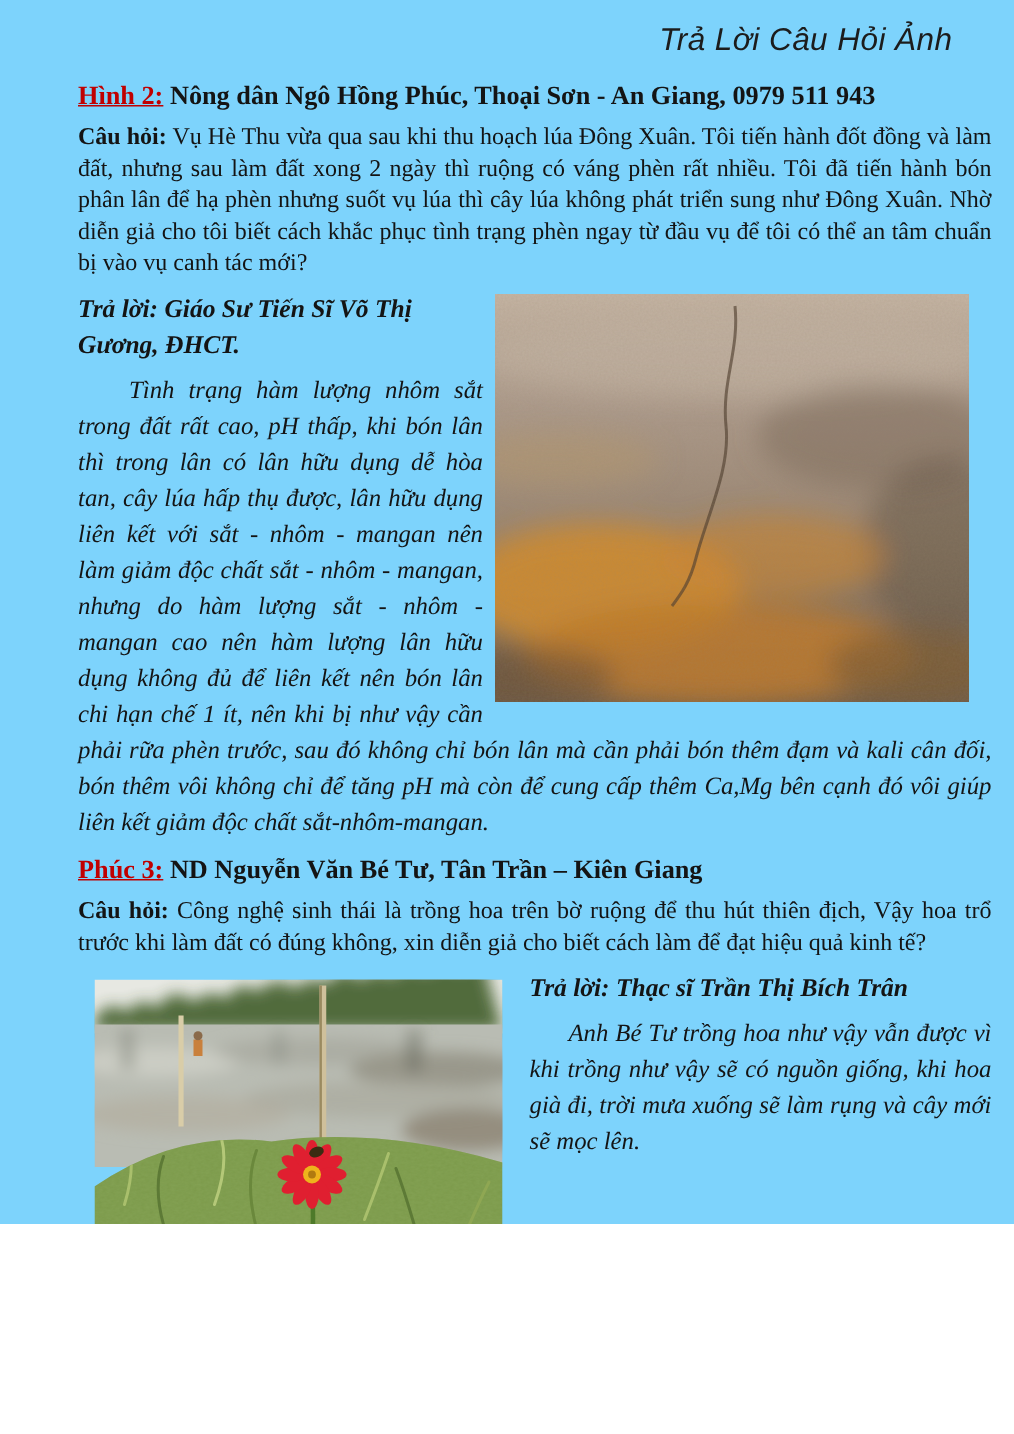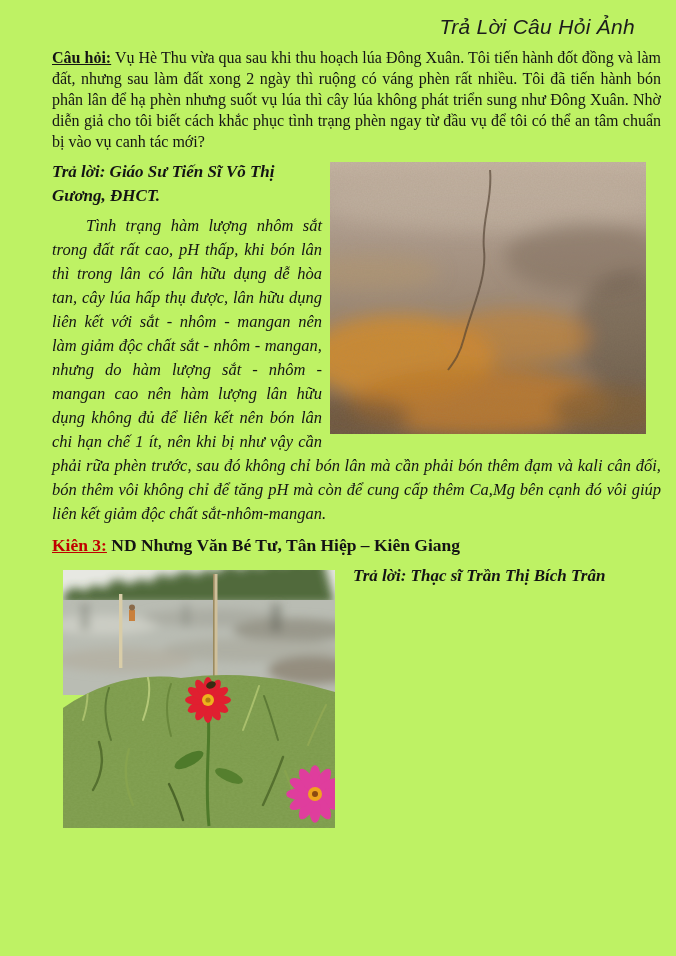"Trả Lời Câu Hỏi Ảnh" .page { background: #bef264 -> #7dd3fc; height: 956px -> 816px }
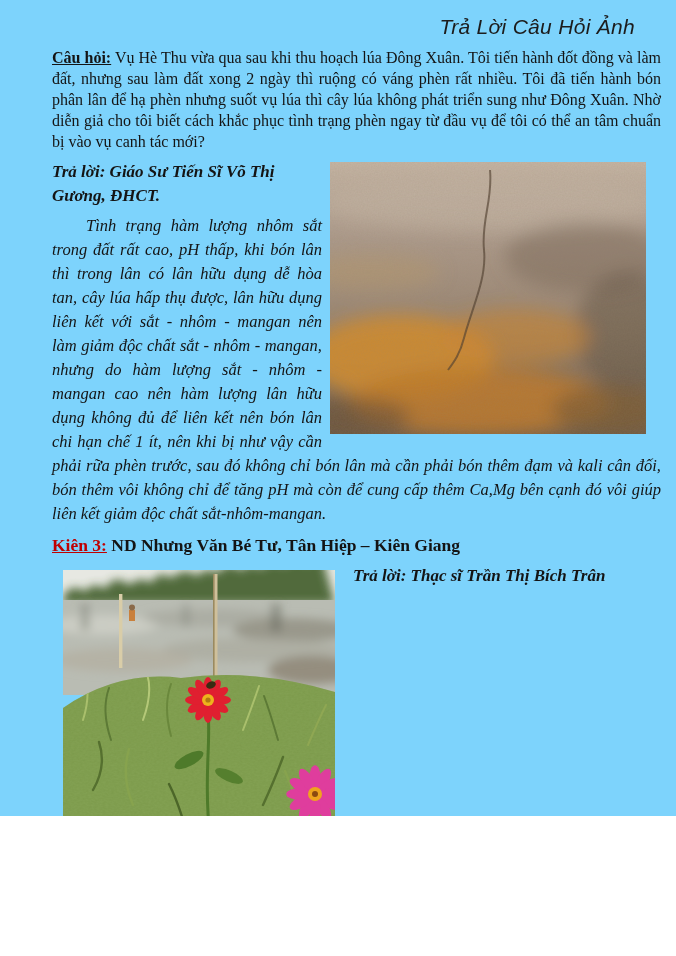"Hình 2: Nông dân Ngô" p.fig-line { html: none -> <p><span>Hình 2:</span> <span>Nông dân Ngô Hồng Phúc, Thoại Sơn - An Giang, 0979 511 943</span></p> }
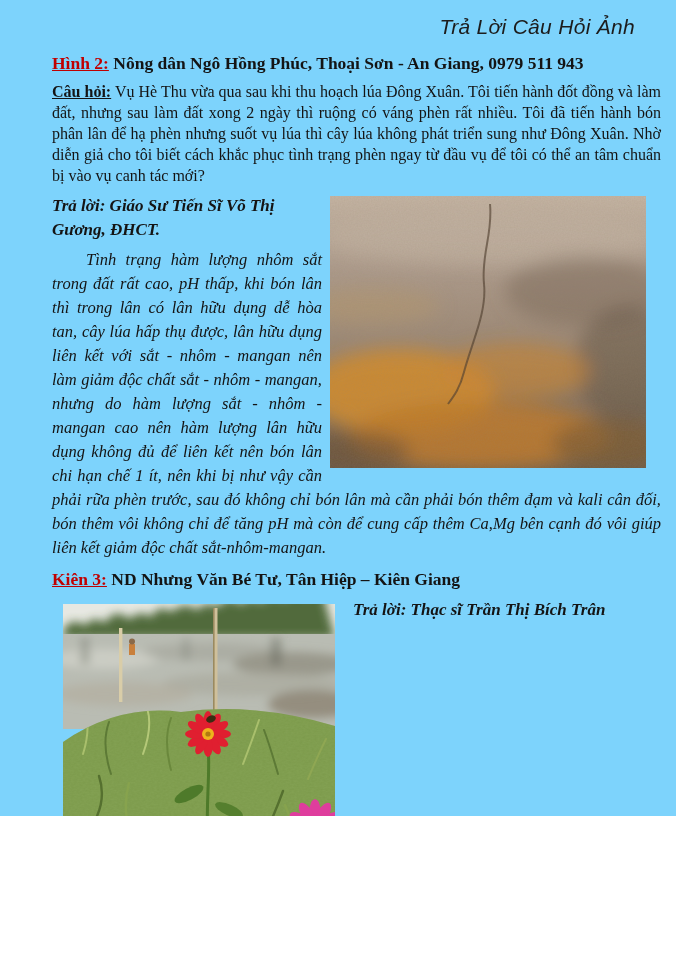"Câu hỏi:" .q-label { text-decoration: underline -> none }
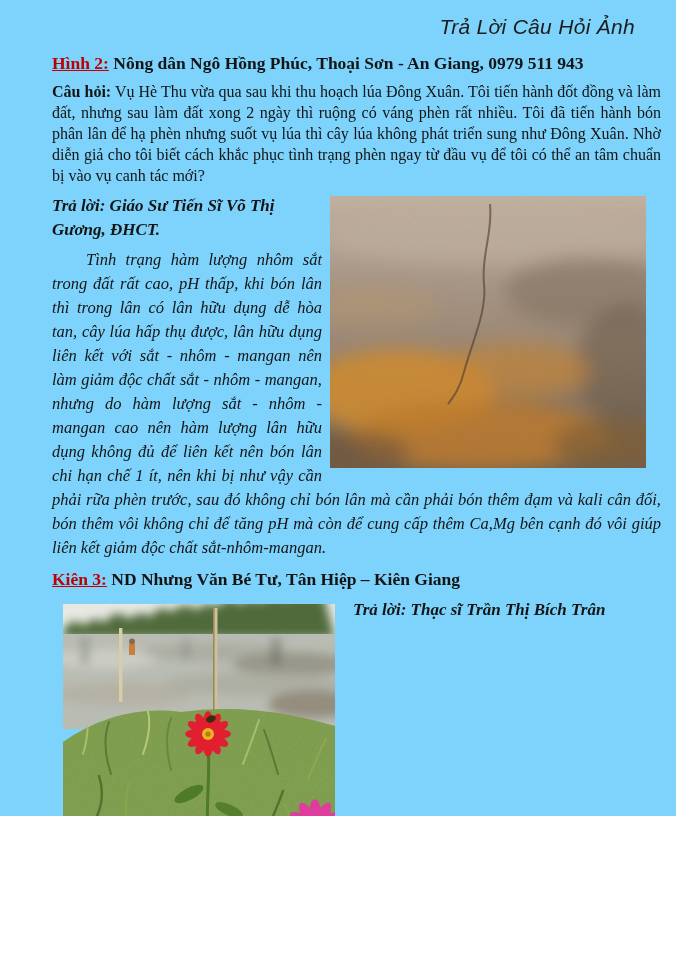"Kiên 3:" span.fig-label { text: Kiên -> Phúc }
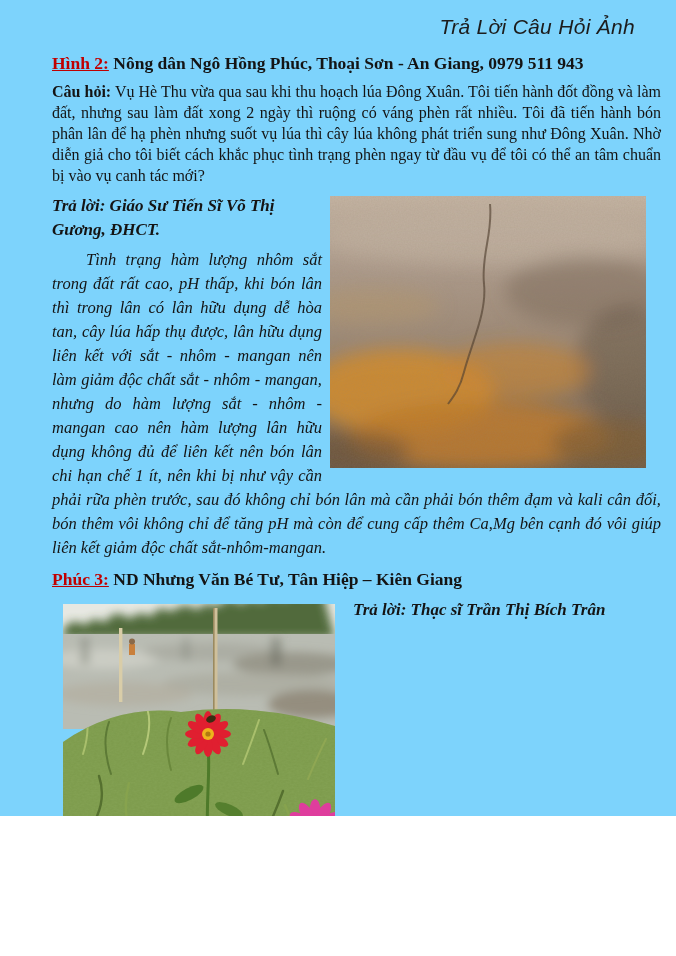"ND Nhưng Văn Bé Tư," span { text: Nhưng Văn Bé Tư, Tân Hiệp -> Nguyễn Văn Bé Tư, Tân Trần }
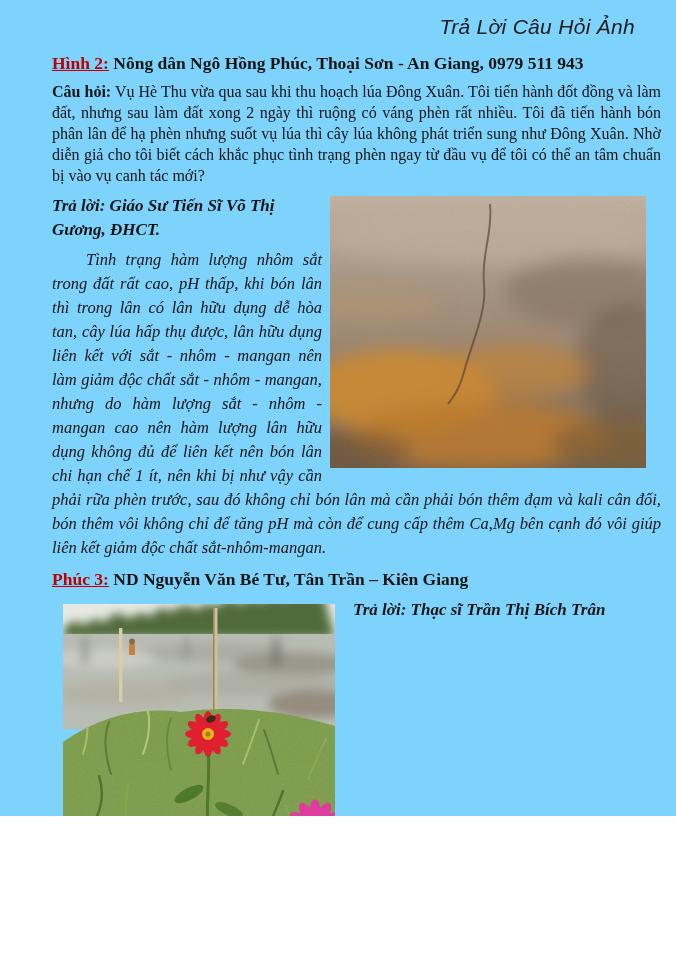"Câu hỏi: Công nghệ sinh" p.q-para { html: none -> <p><span>Câu hỏi:</span> <span>Công nghệ sinh thái là trồng hoa trên bờ ruộng để thu hút thiên địch, Vậy hoa trổ trước khi làm đất có đúng không, xin diễn giả cho biết cách làm để đạt hiệu quả kinh tế?</span></p> }
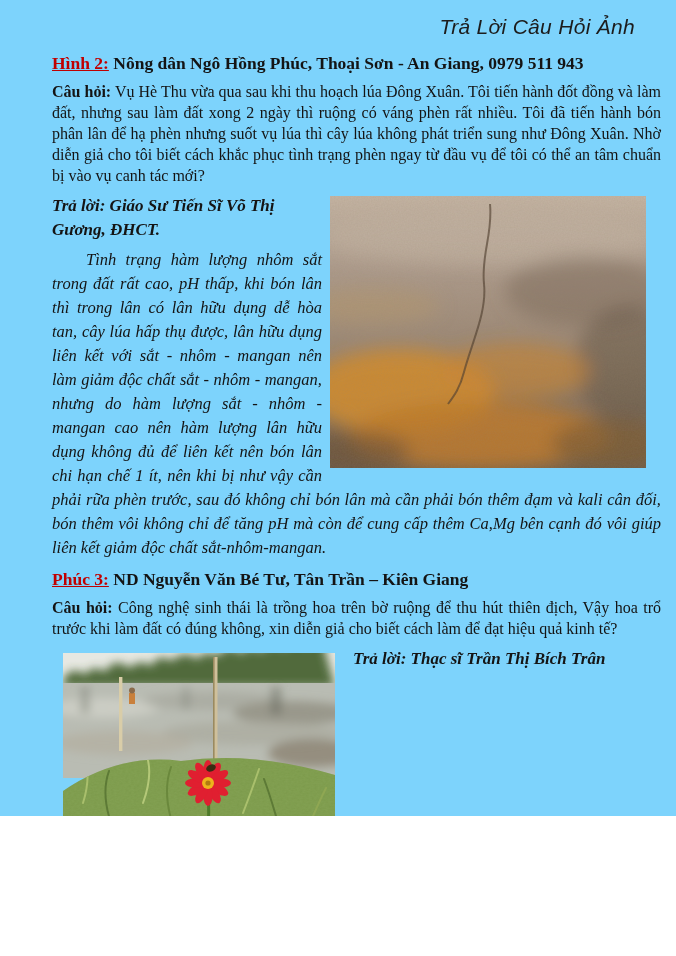"Anh Bé Tư trồng hoa" p.answer-body { html: none -> <p>Anh Bé Tư trồng hoa như vậy vẫn được vì khi trồng như vậy sẽ có nguồn giống, khi hoa già đi, trời mưa xuống sẽ làm rụng và cây mới sẽ mọc lên.</p> }
